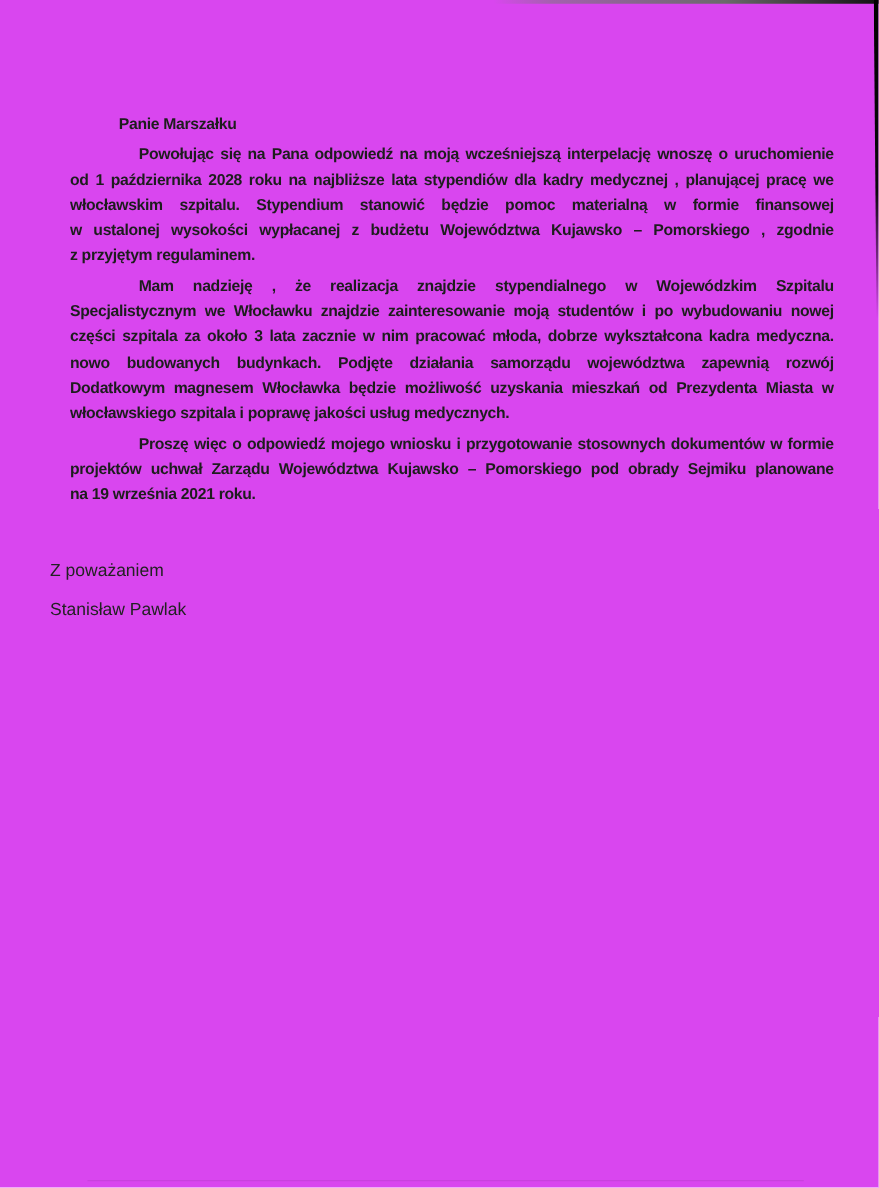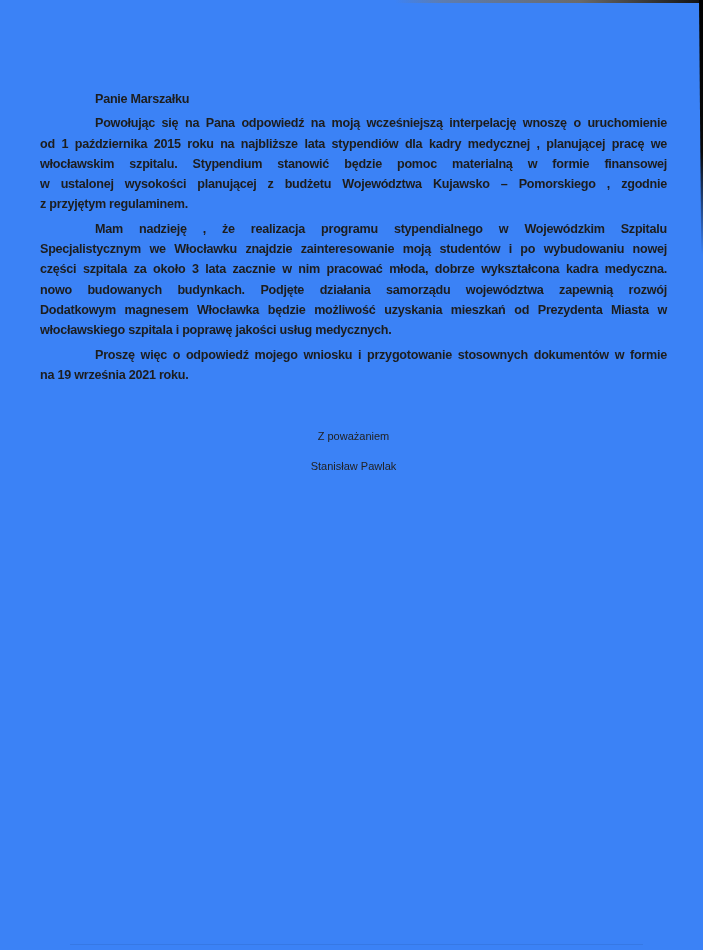"Panie Marszałku" .page { background: #3b82f6 -> #d946ef }
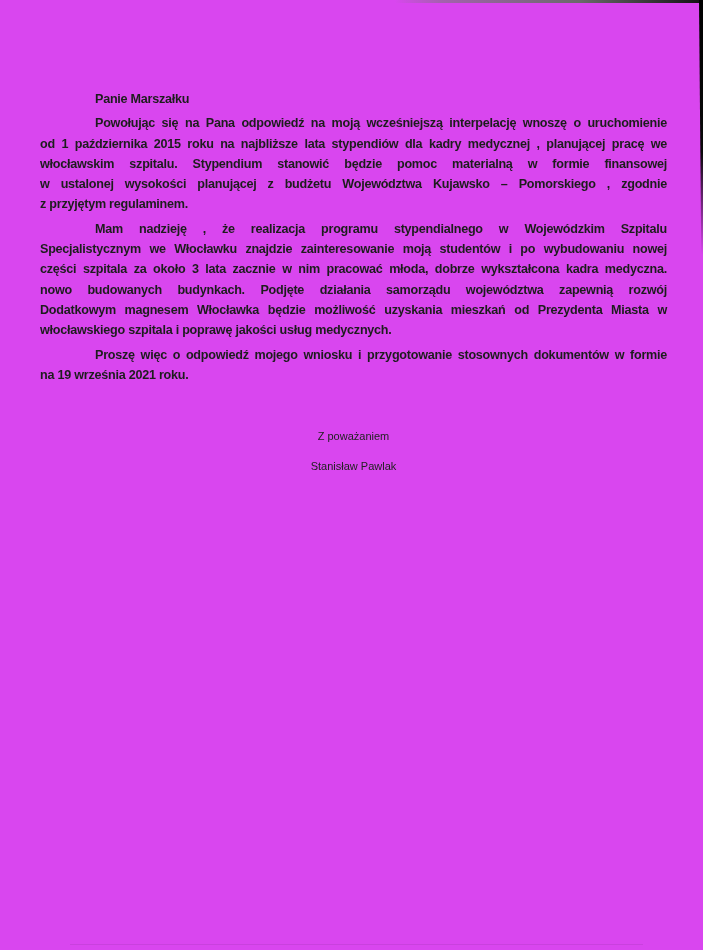"Powołując się na Pana odpowiedź" .para { margin: 0 0 4px 0 -> 0 0 4px 16px }
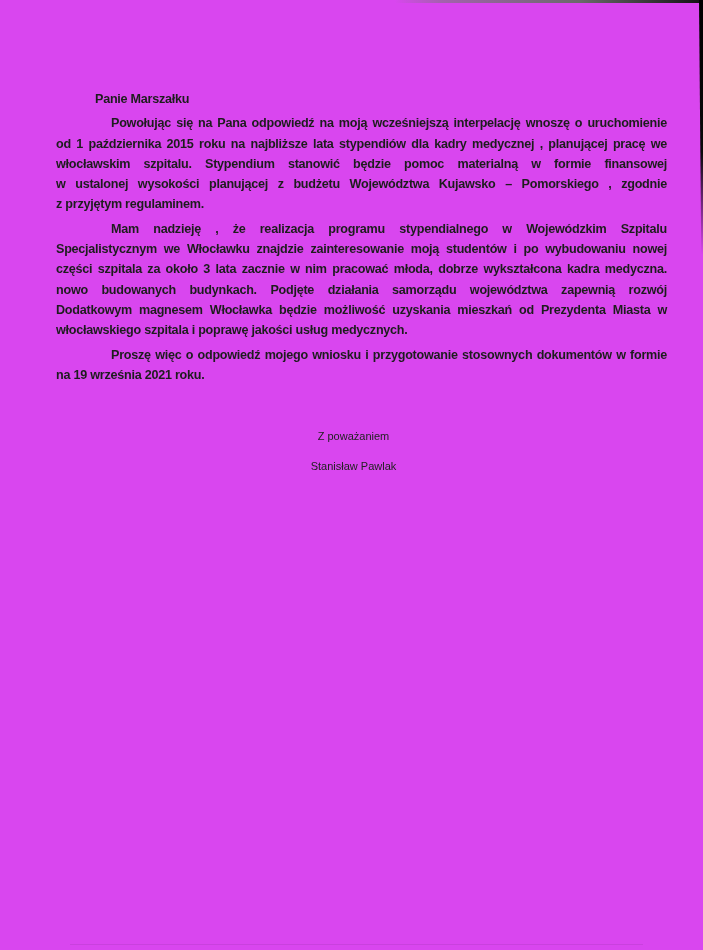"od 1 października 2015 roku" div.line { text: 2015 -> 2028 }
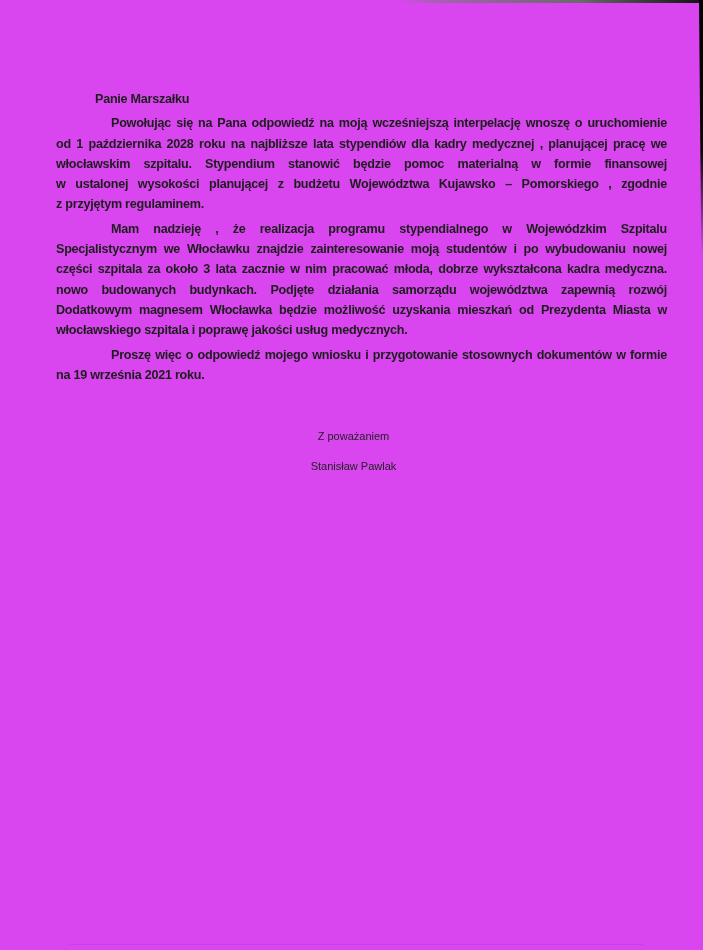"w ustalonej wysokości planującej z" div.line { text: planującej -> wypłacanej }
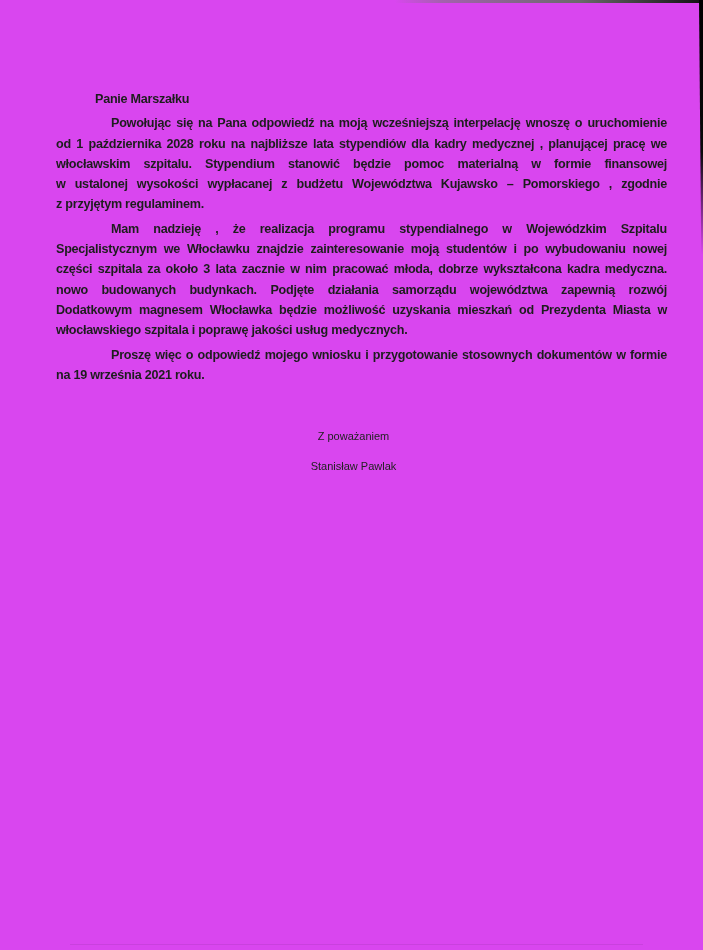"Mam nadzieję , że realizacja" div.line { text: programu -> znajdzie }
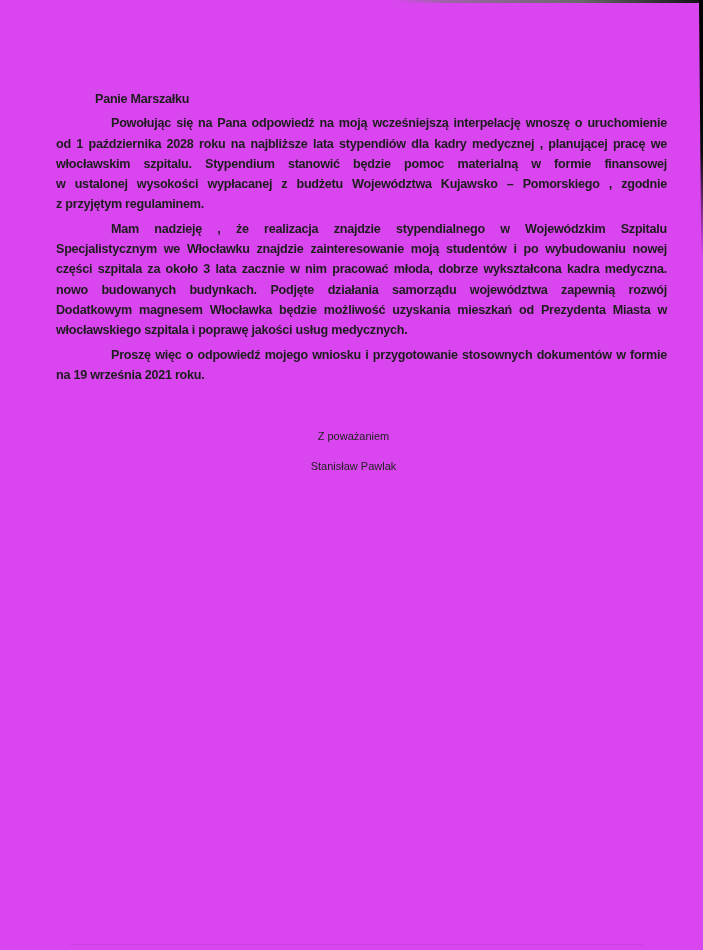"projektów uchwał Zarządu Województwa" div.line { html: none -> <div>projektów uchwał Zarządu Województwa Kujawsko – Pomorskiego pod obrady Sejmiku planowane</div> }
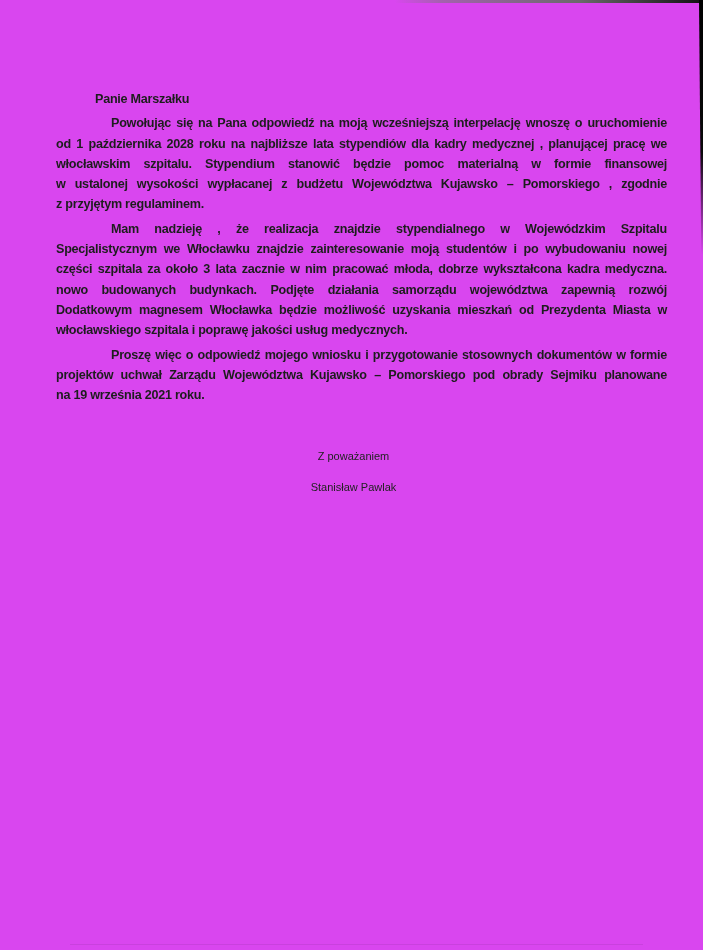"Z poważaniem" .closing-block { font-size: 11px -> 14px; text-align: center -> none }
